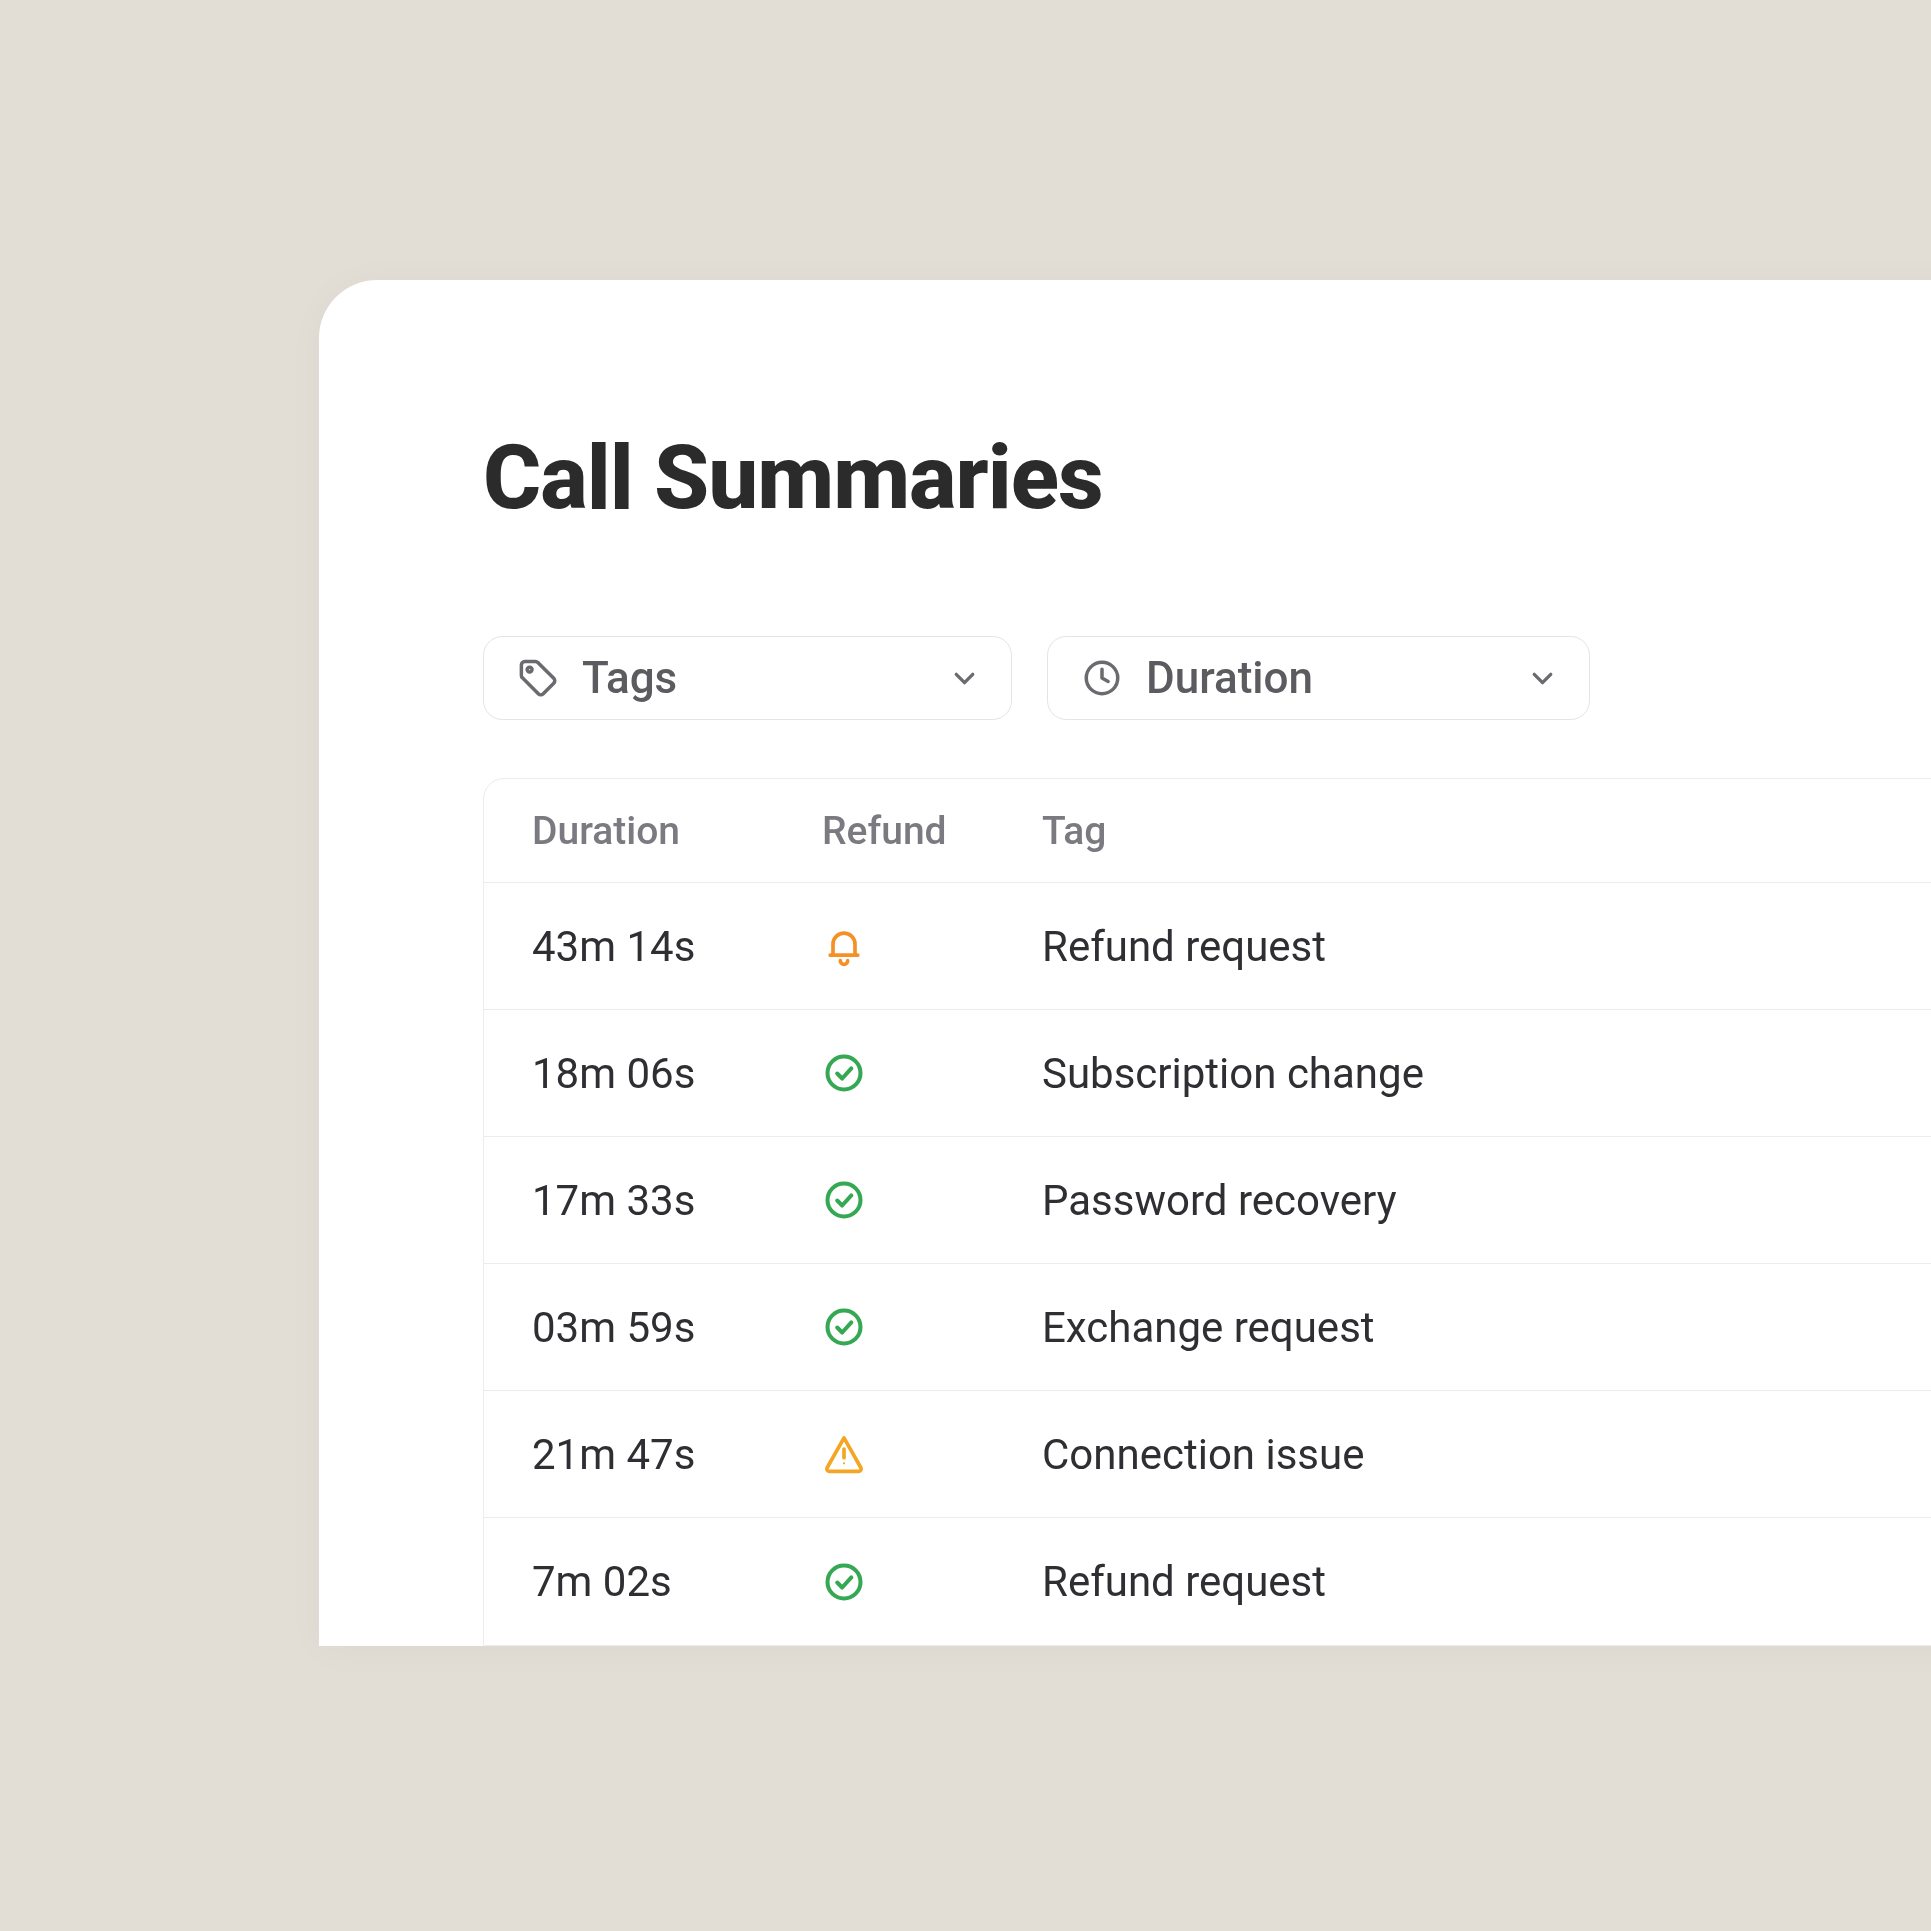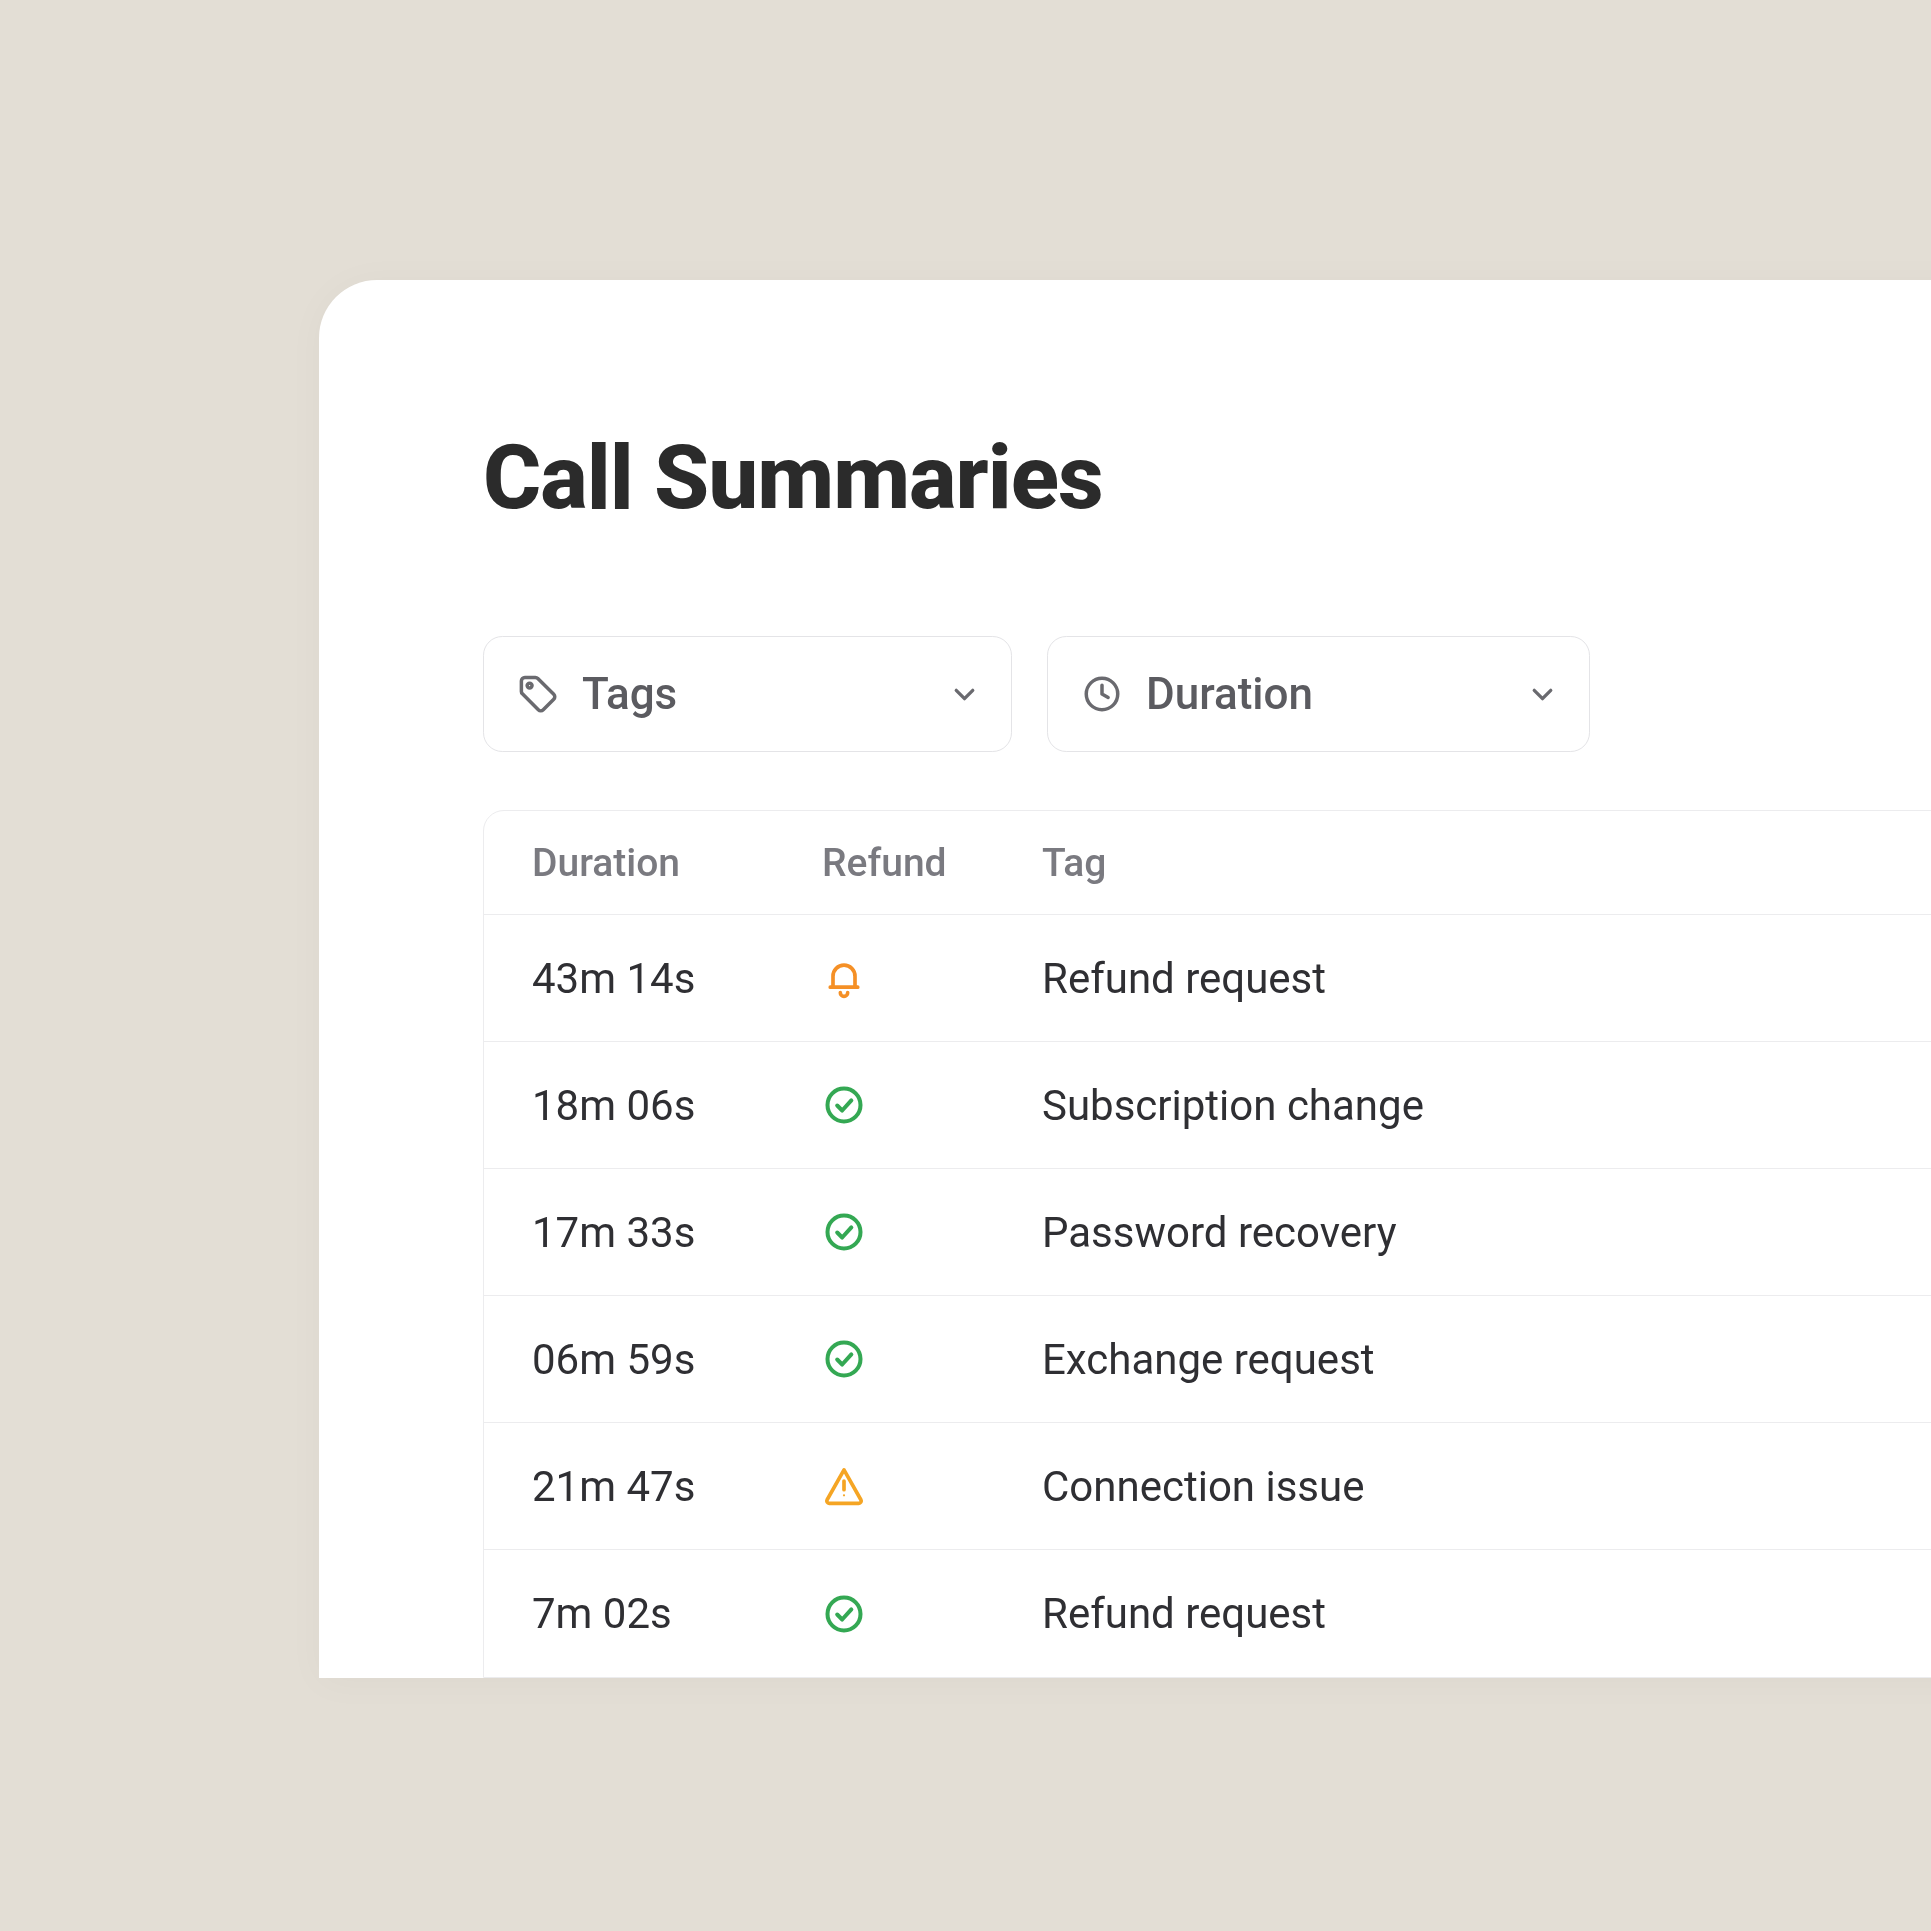"Tags" .filter { height: 116px -> 84px }
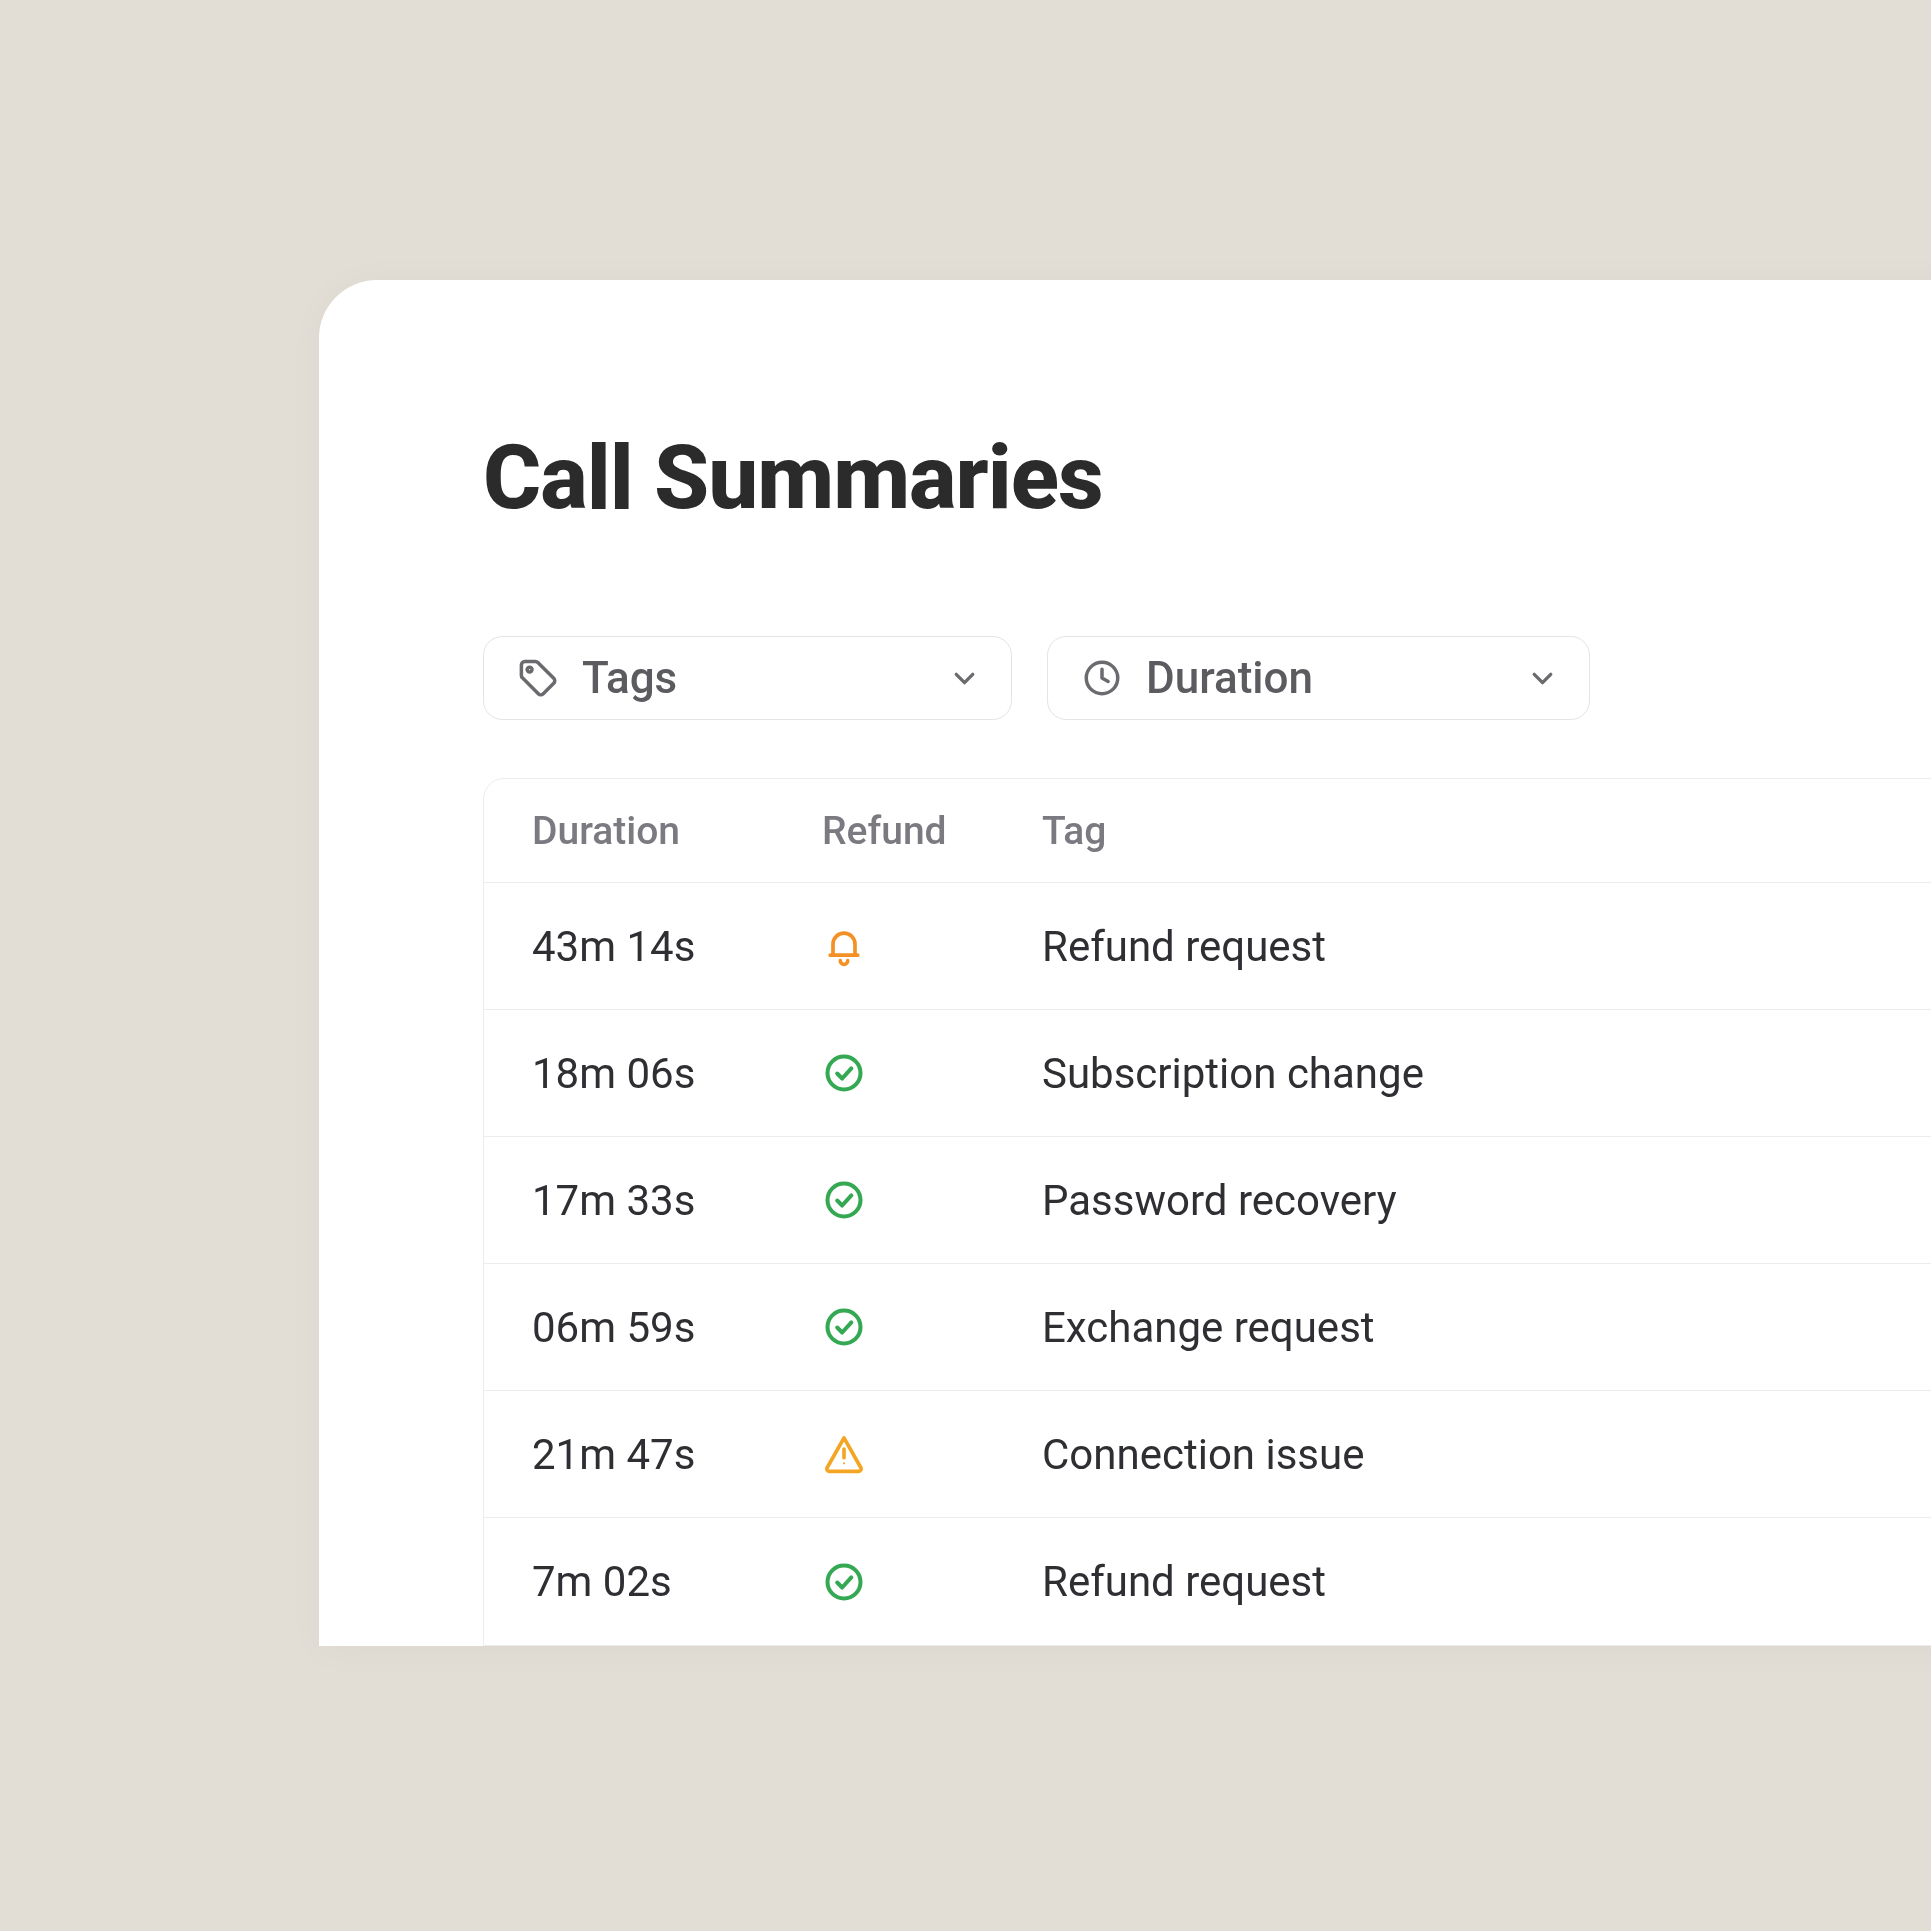"06m 59s" div.td { text: 06m -> 03m }
